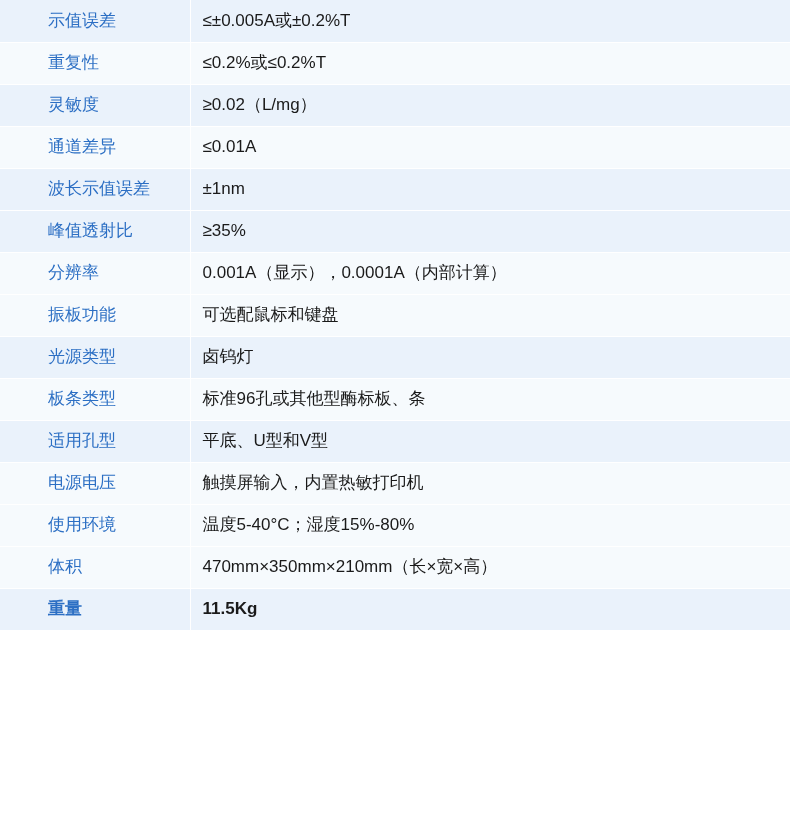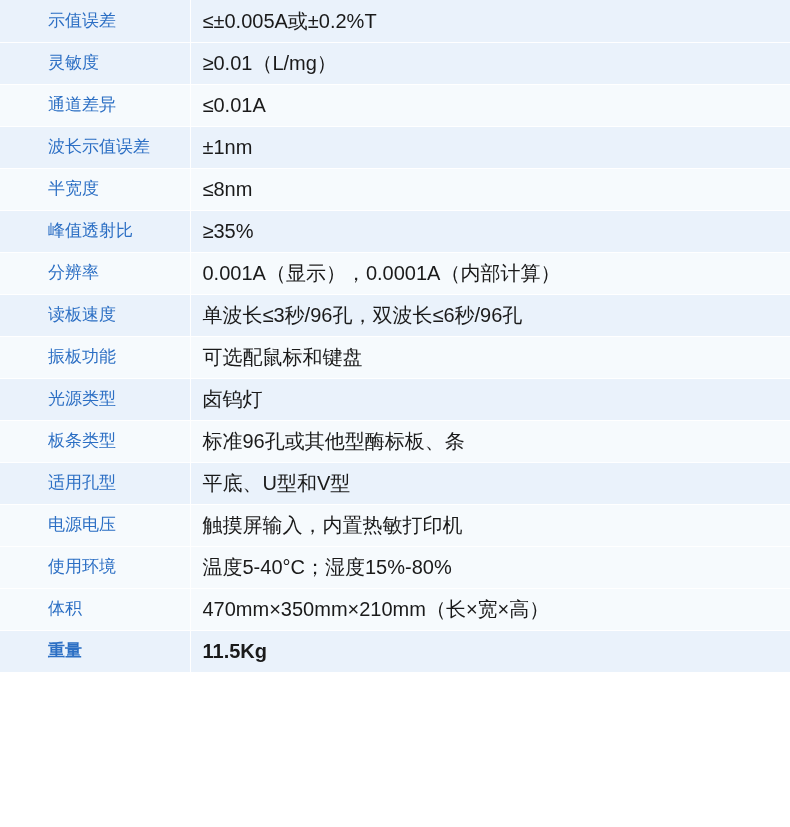"≤±0.005A或±0.2%T" .spec-table td.value { font-size: 20px -> 17px }
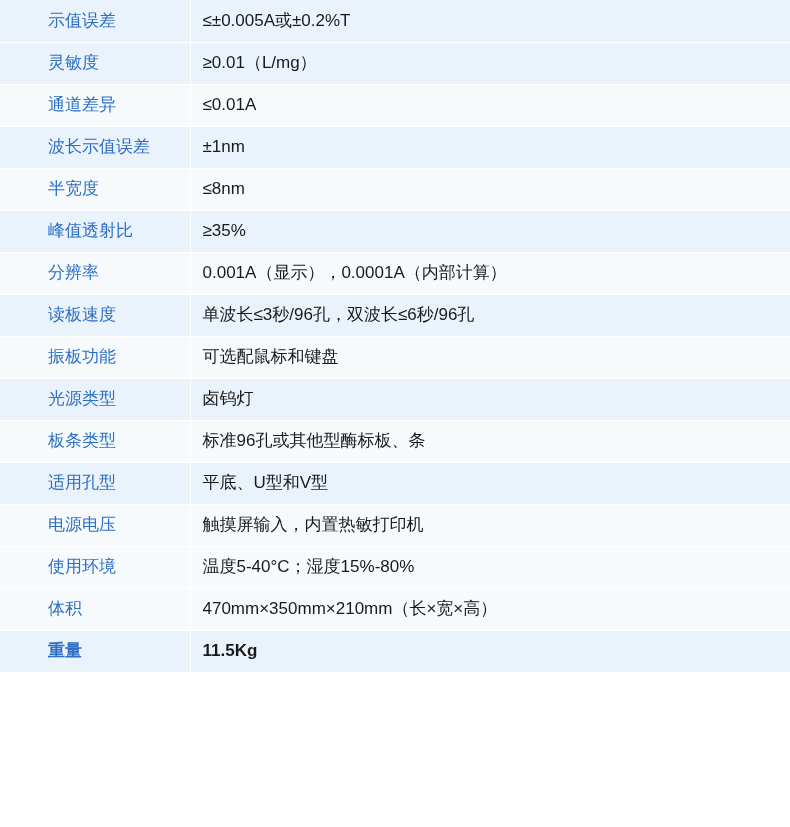"重复性" tr.band-b { html: none -> <tr> <td>重复性</td> <td>≤0.2%或≤0.2%T</td> </tr> }
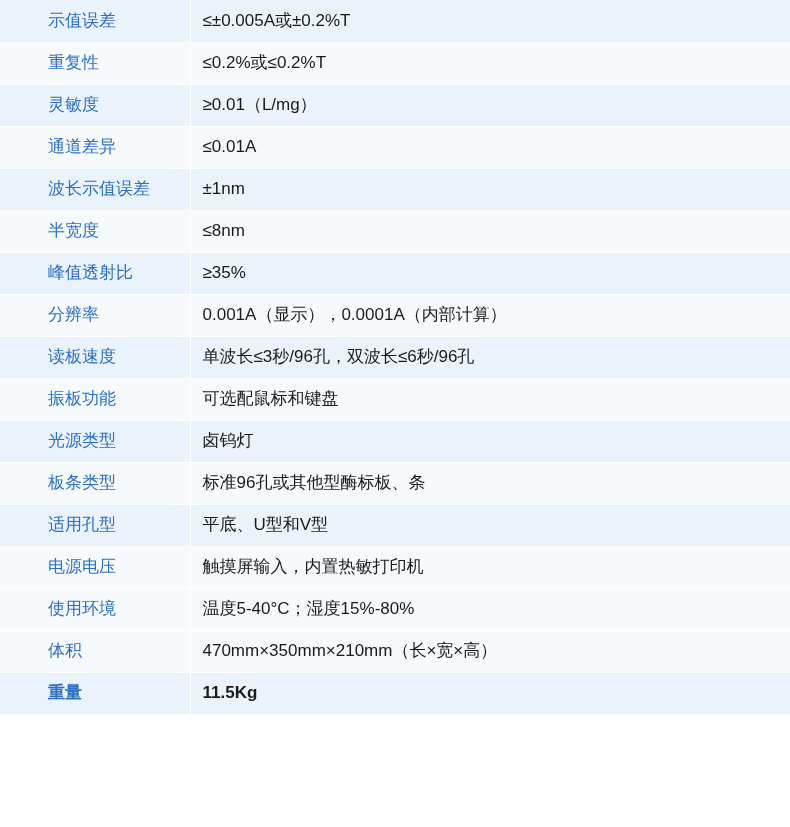"≥0.01（L/mg）" td.value { text: 0.01 -> 0.02 }
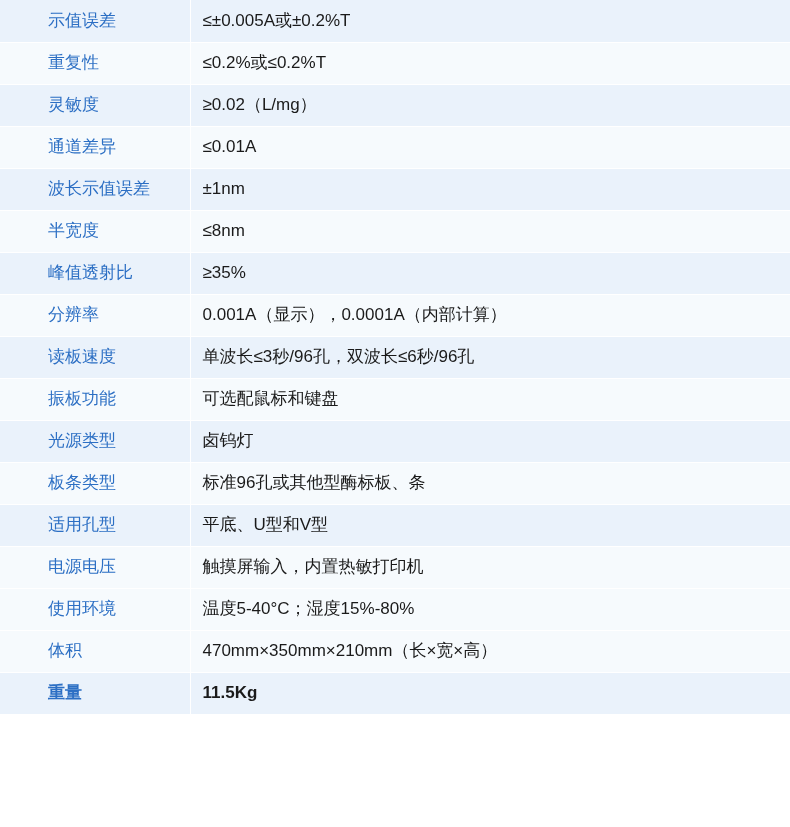"半宽度" tr.band-b { html: <tr> <td>半宽度</td> <td>≤8nm</td> </tr> -> none }
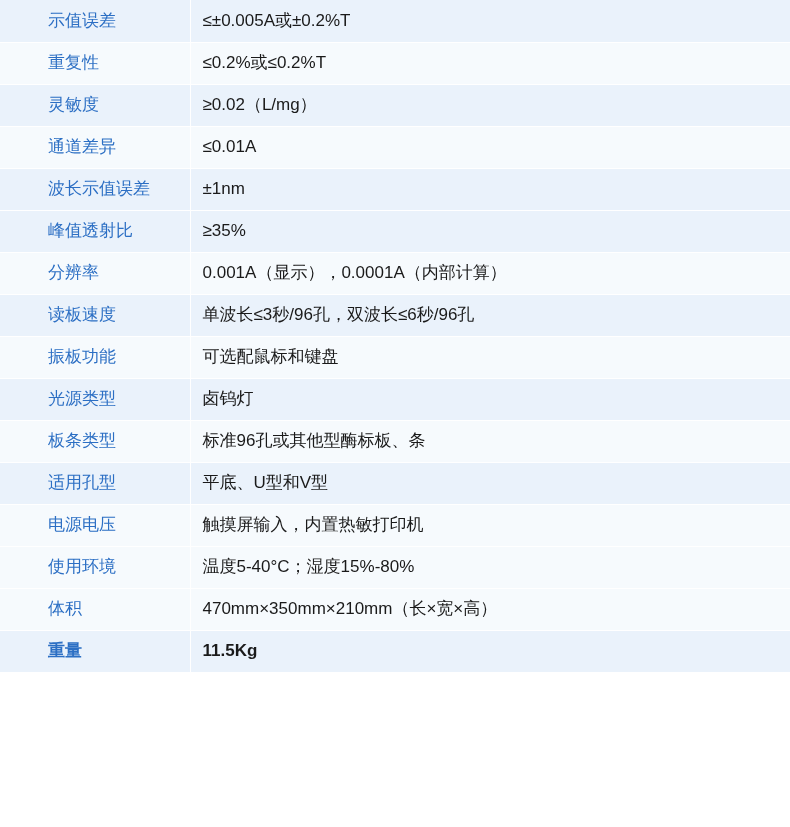"读板速度" tr.band-a { html: <tr> <td>读板速度</td> <td>单波长≤3秒/96孔，双波长≤6秒/96孔</td> </tr> -> none }
